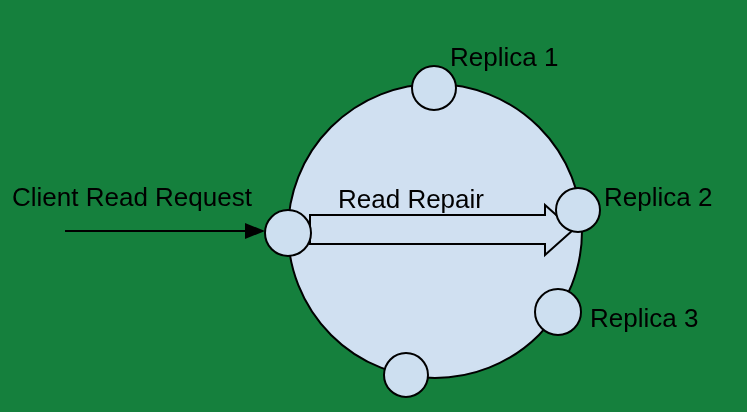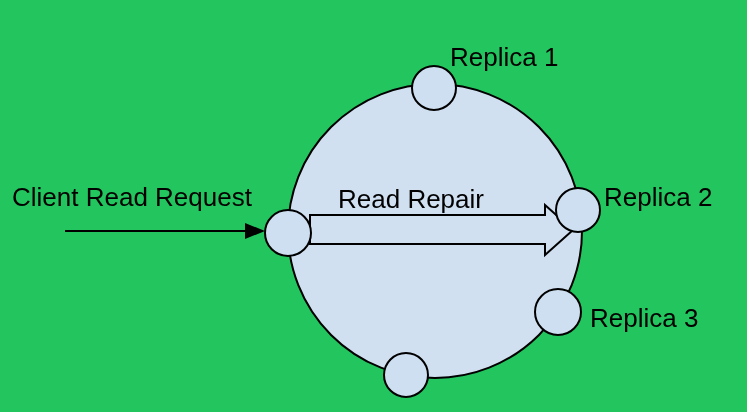"Replica 1" #diagram-root { background: #22c55e -> #15803d }
